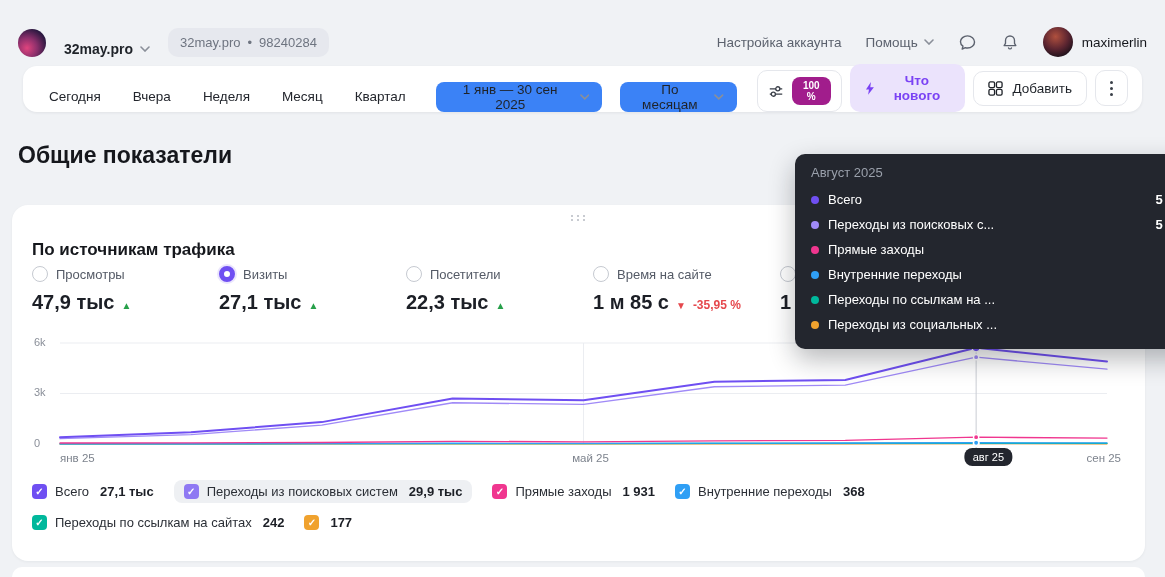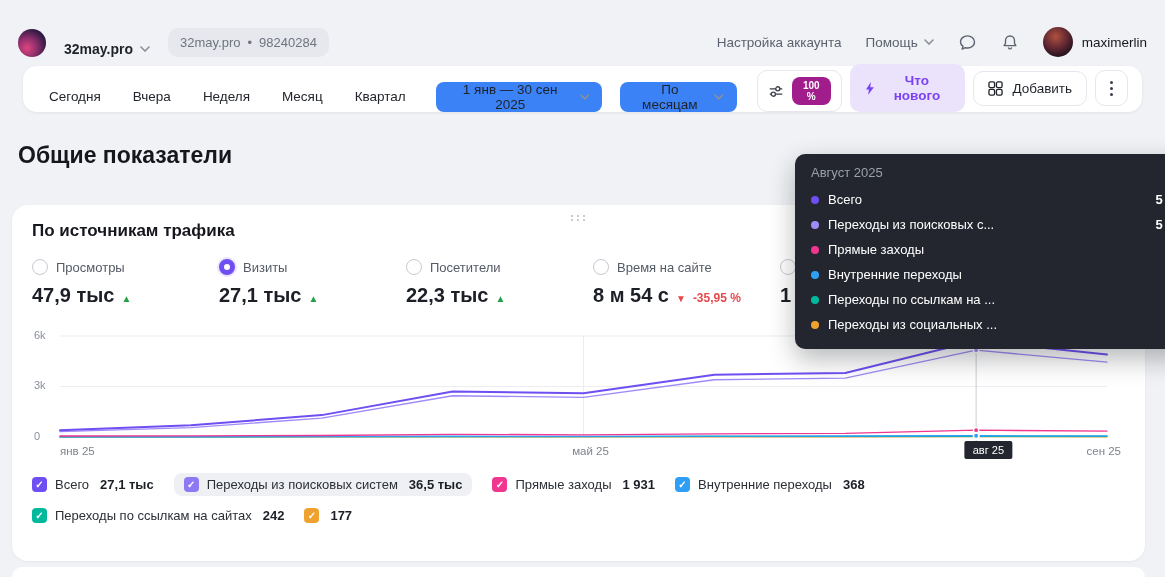"По источникам трафика" .card { padding: 0 20px 14px -> 19px 20px 14px }
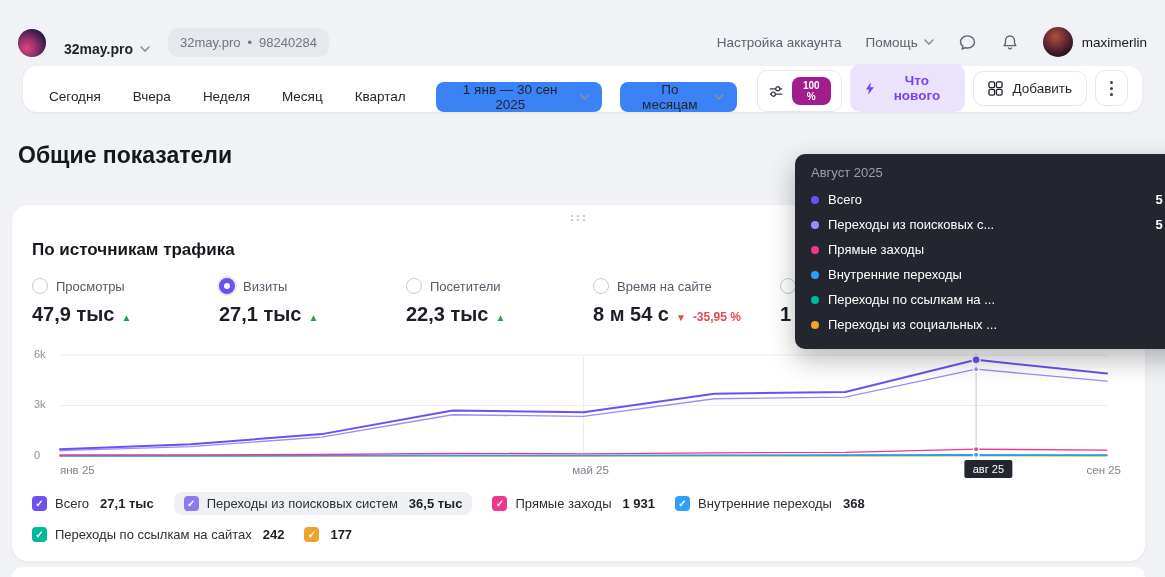"Просмотры" .metrics { margin-top: 18px -> 6px }
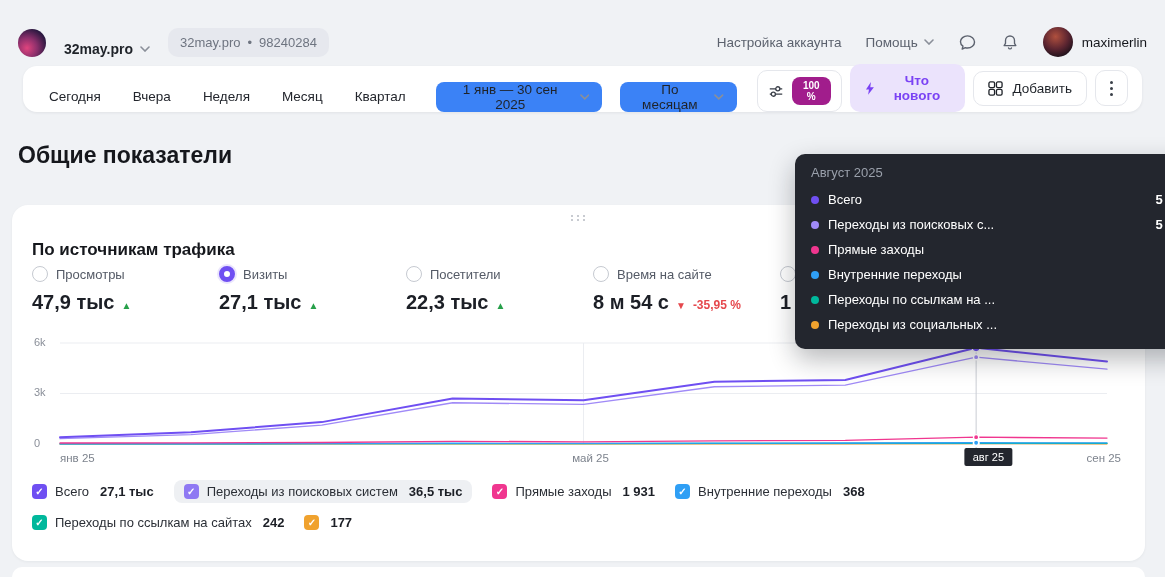"8 м 54 с" span { text: 8 м 54 -> 1 м 85 }
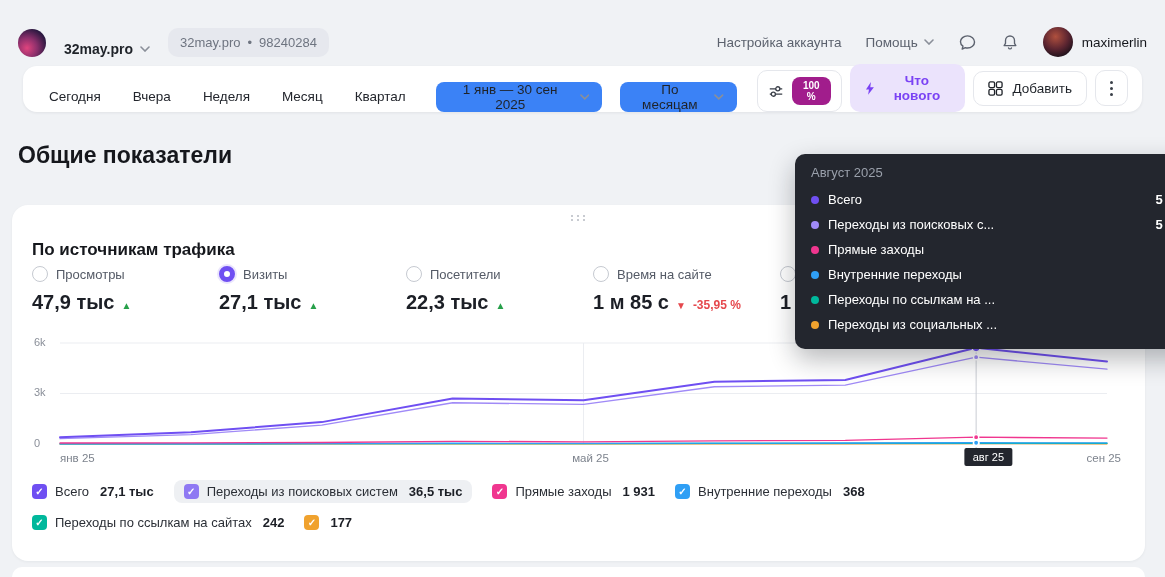"авг 25" .xlab.badge { border-radius: 2px -> 8px }
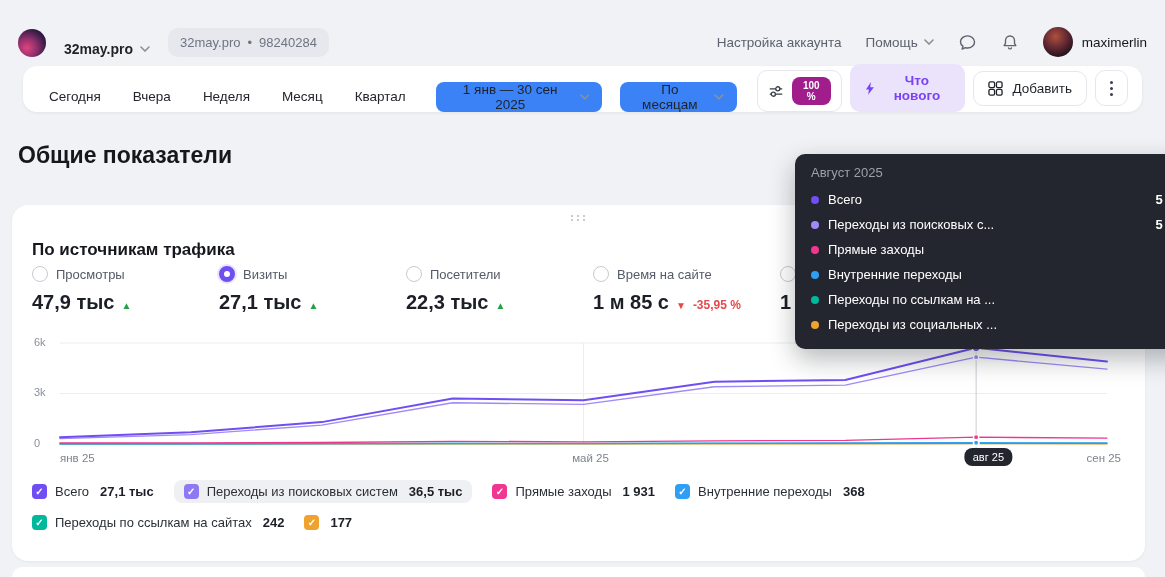"36,5 тыс" span.leg-value { text: 36,5 -> 29,9 }
